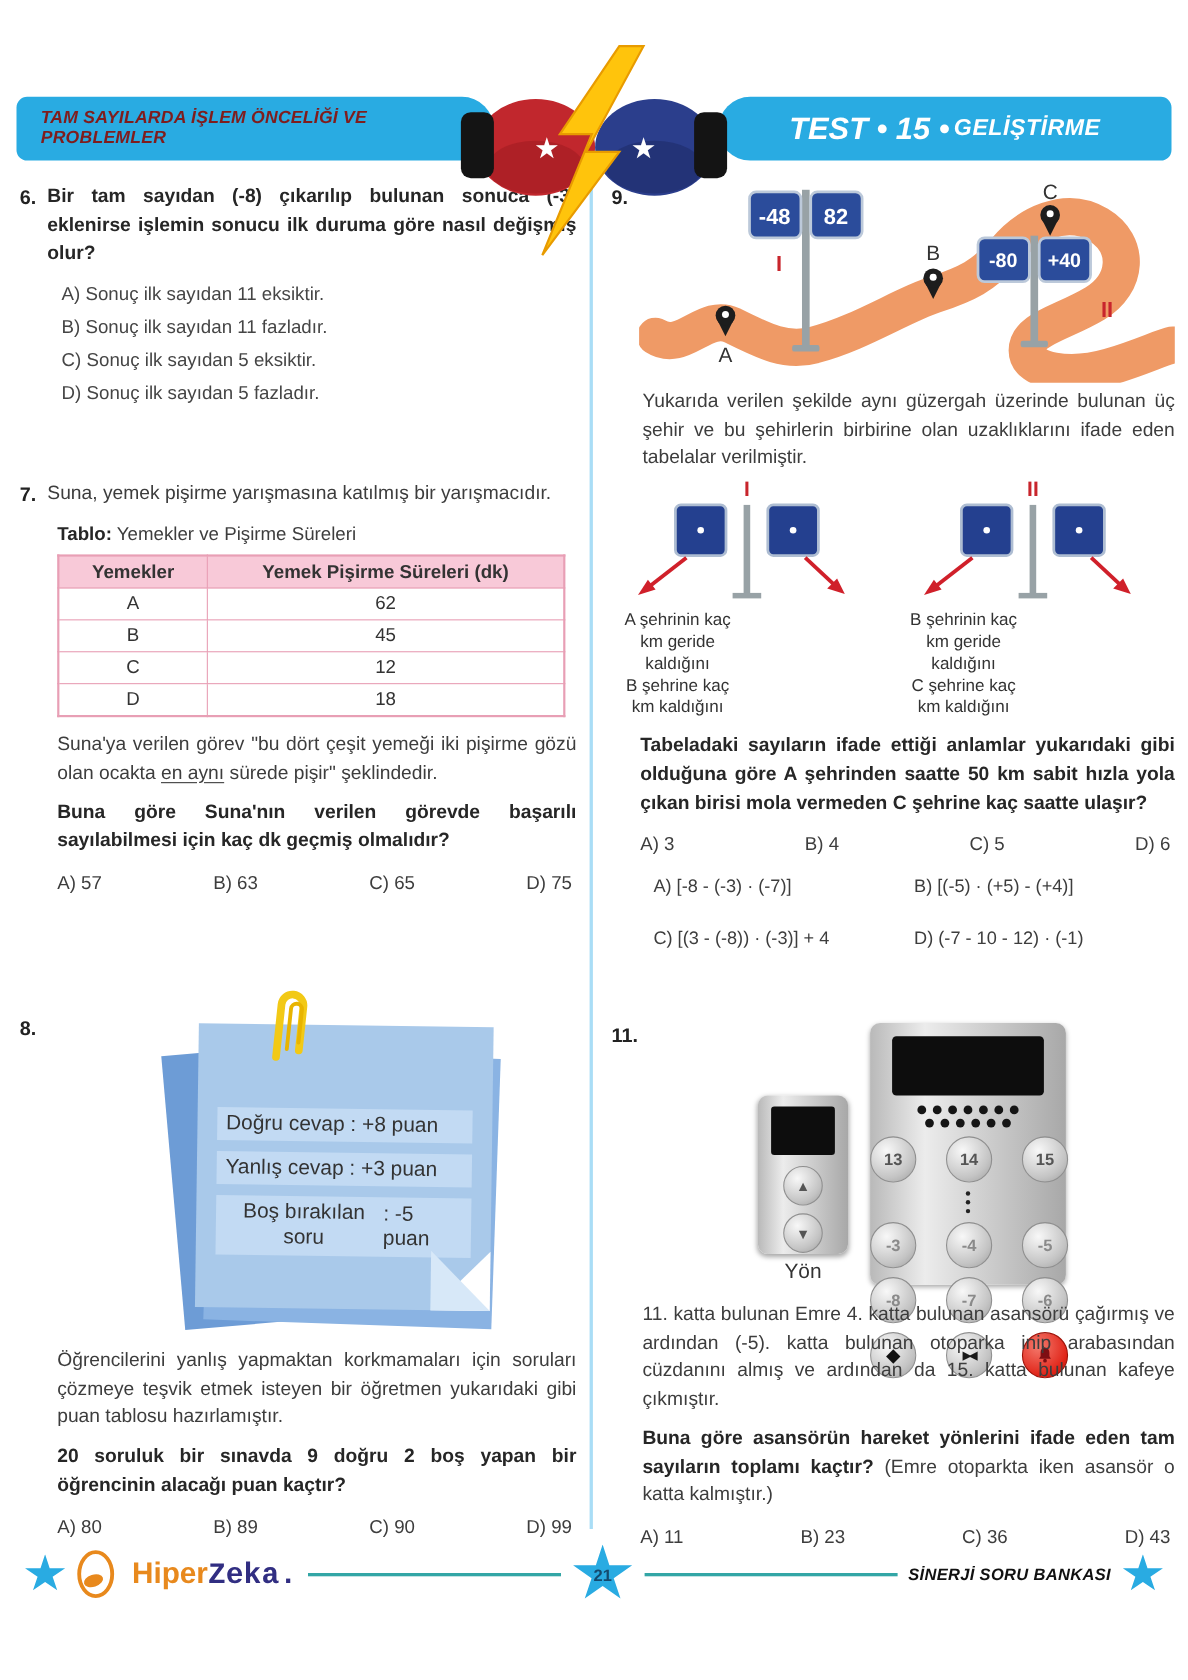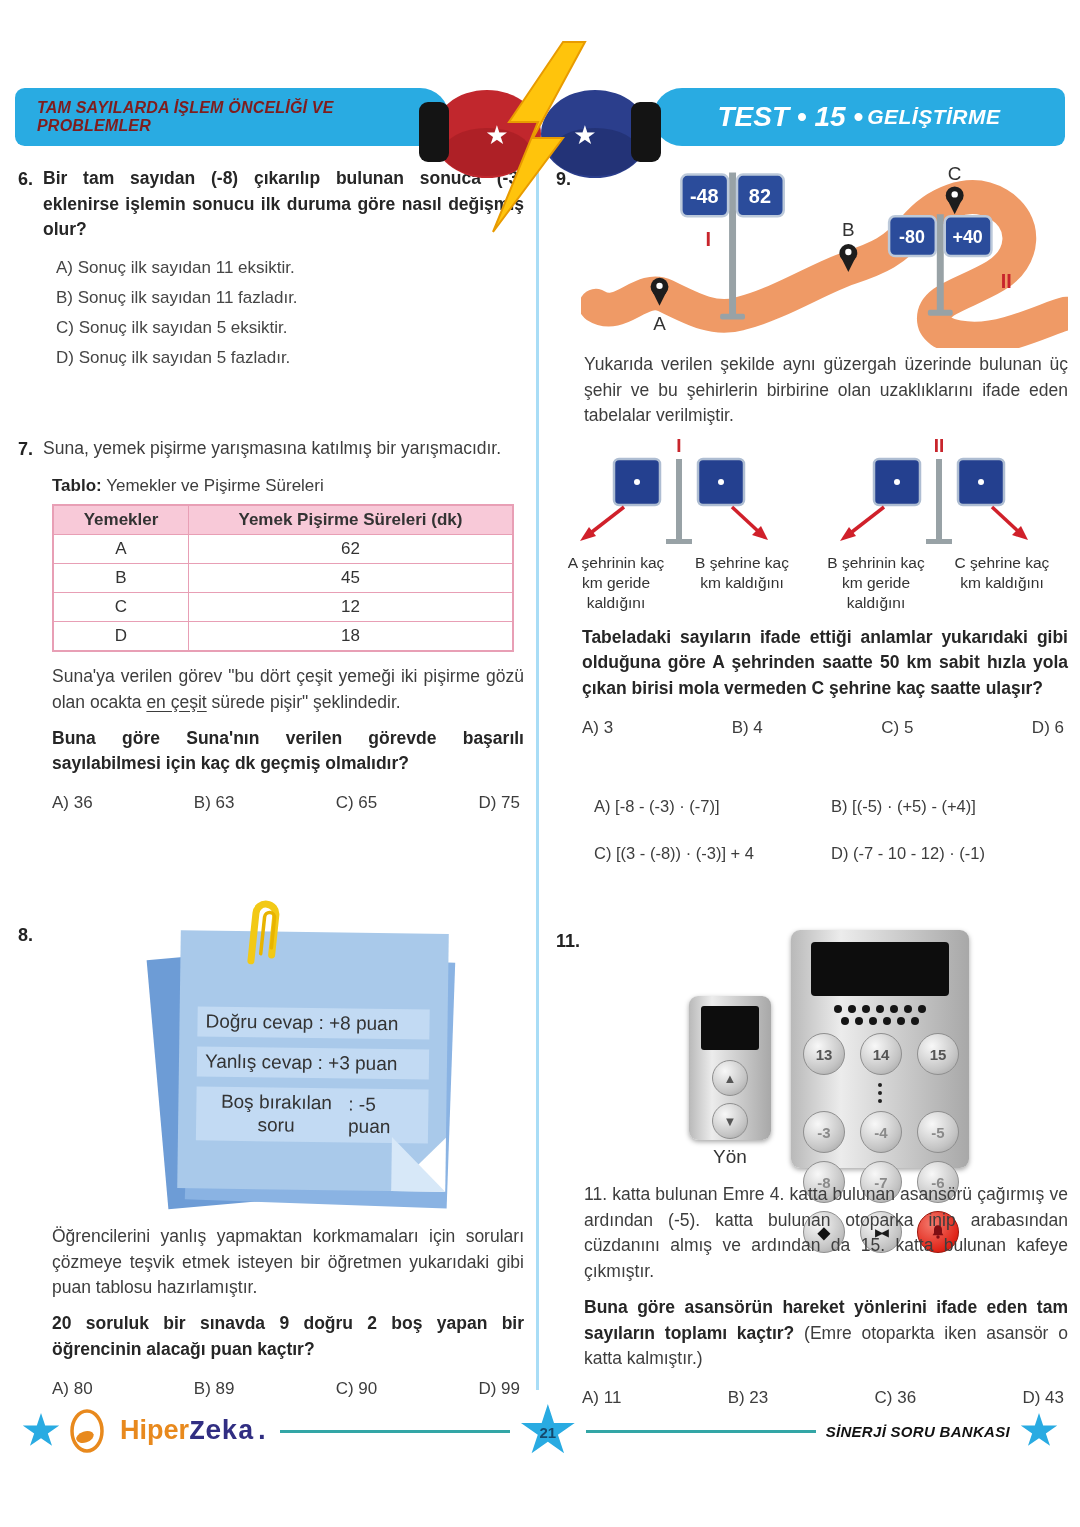"A şehrinin kaç km geride" .lg-labels { flex-direction: none -> column }
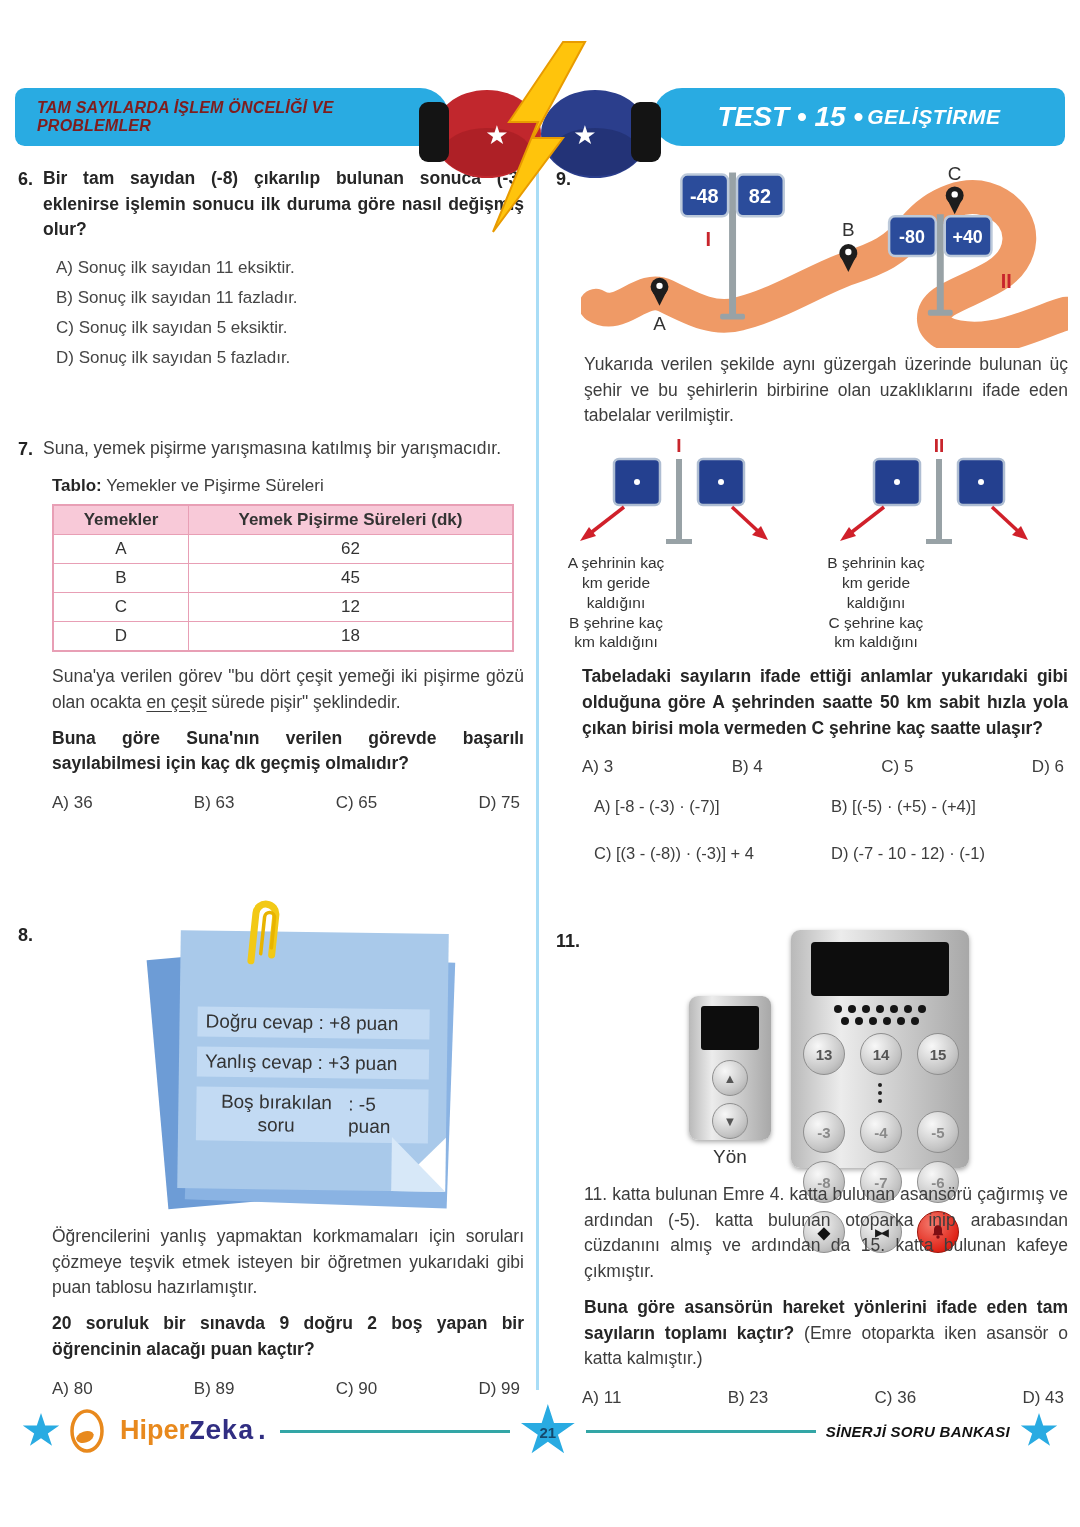"en çeşit" span { text: çeşit -> aynı }
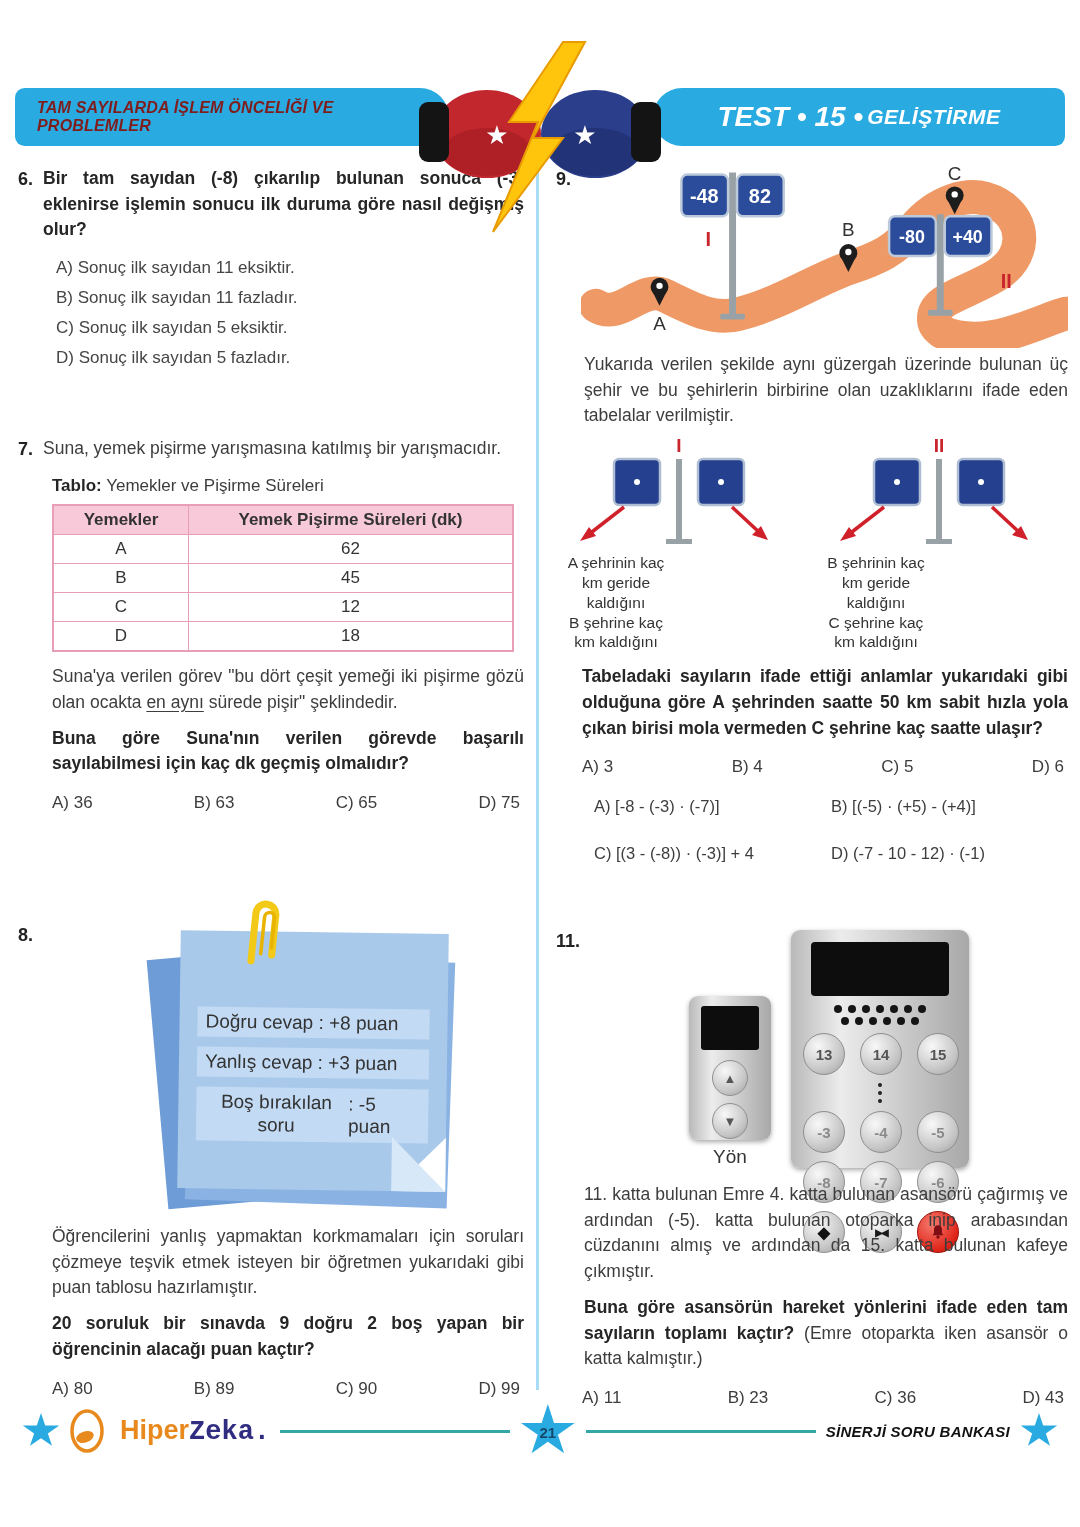"A) 36" span { text: 36 -> 57 }
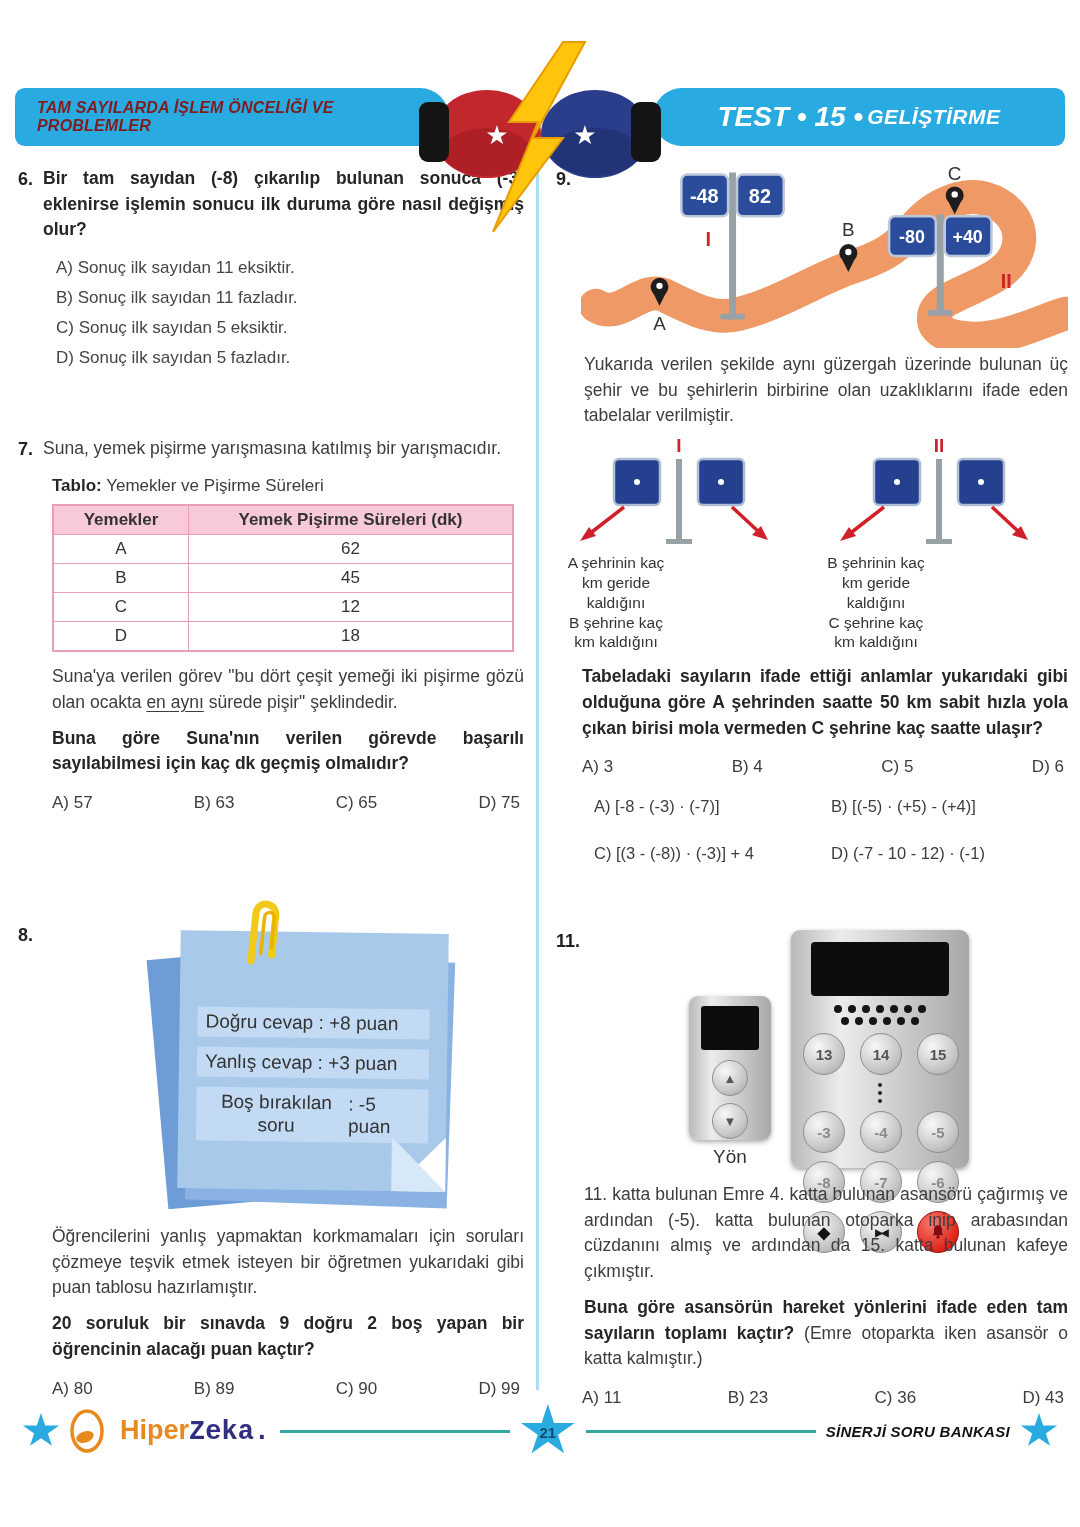"13" .panel-big { padding: 12px 12px -> 12px 0 }
